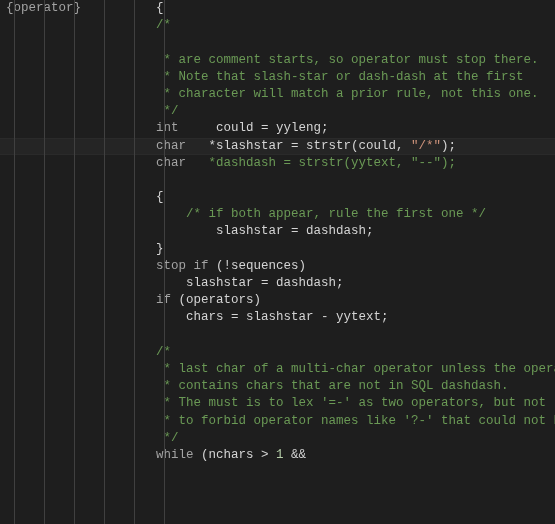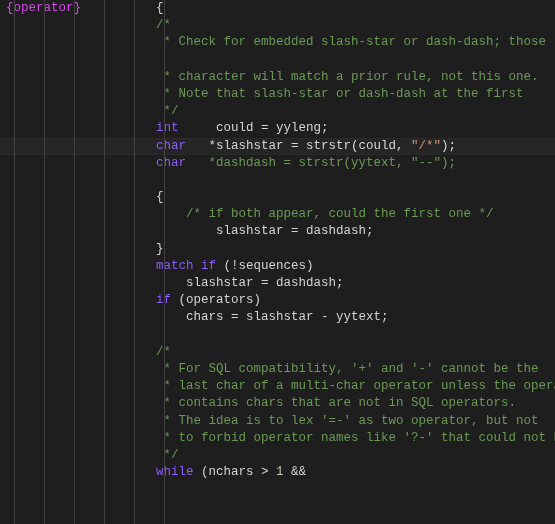"{operator}" .tok-label { color: #d946ef -> #a3a3a3 }
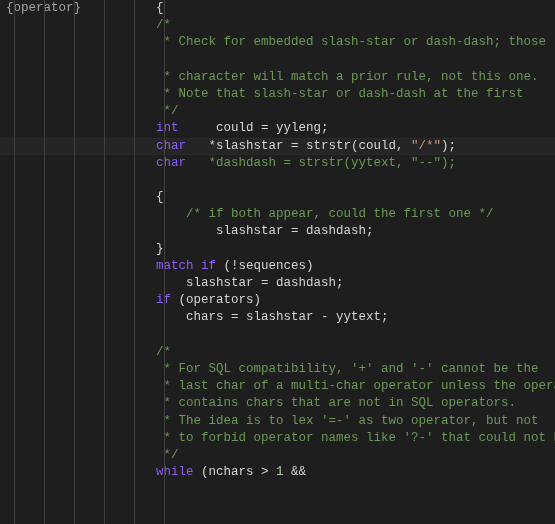"* Check for embedded slash-star" span.tok-comment { html: <span> * Check for embedded slash-star or dash-dash; those</span> -> none }
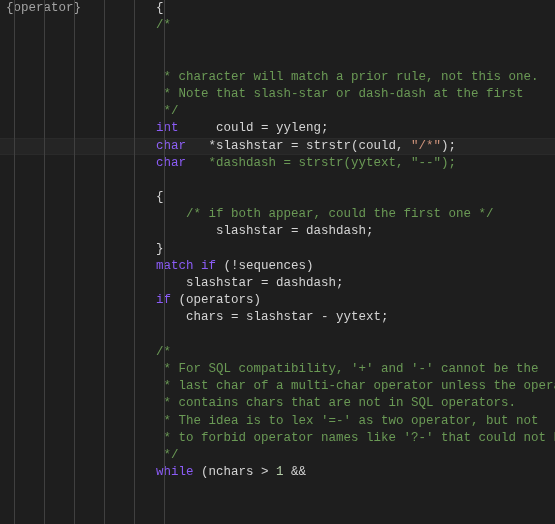"* are comment starts, so" span.tok-comment { html: none -> <span> * are comment starts, so operator must stop there.</span> }
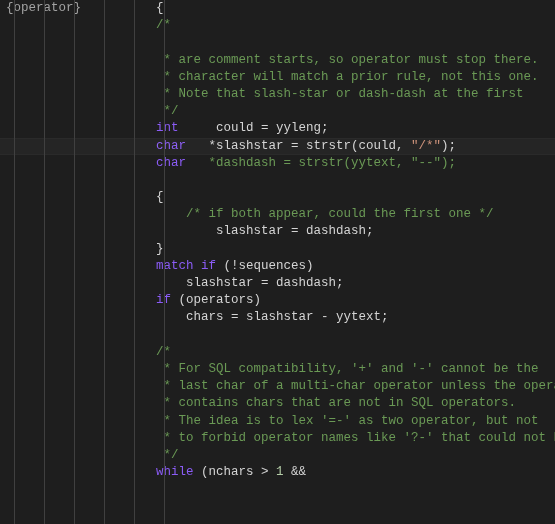"* character will match a" div.line { order: before "* Note that slash-star or" -> after "* Note that slash-star or" }
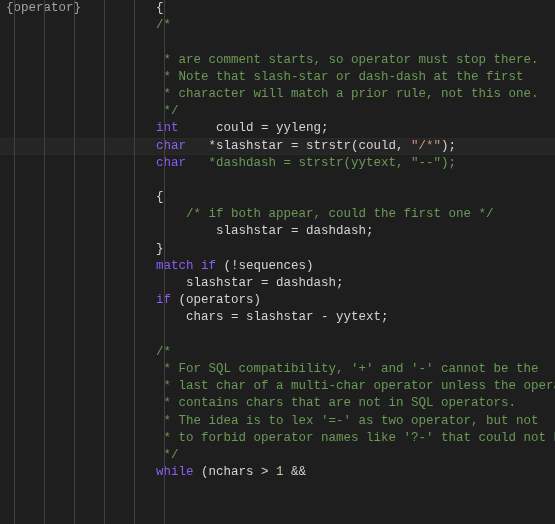"int" .tok-kw { color: #8b5cf6 -> #a3a3a3 }
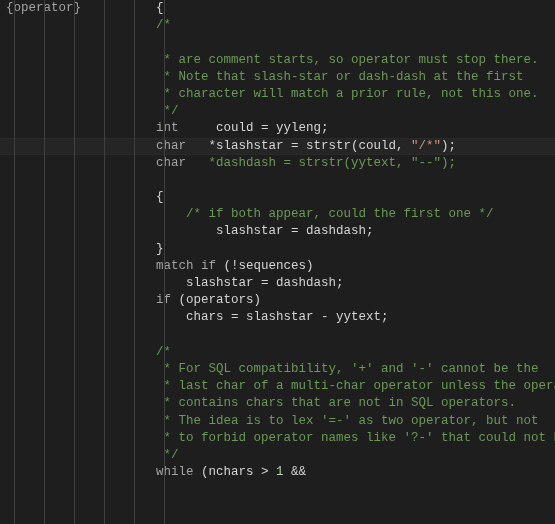"/* if both appear, could" span.tok-comment { text: could -> rule }
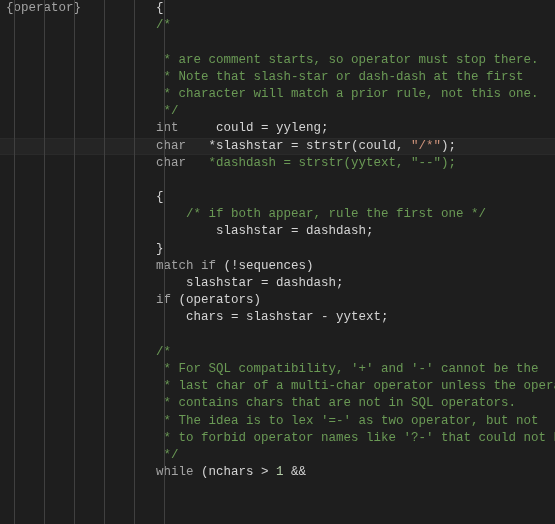"match" span.tok-kw { text: match -> stop }
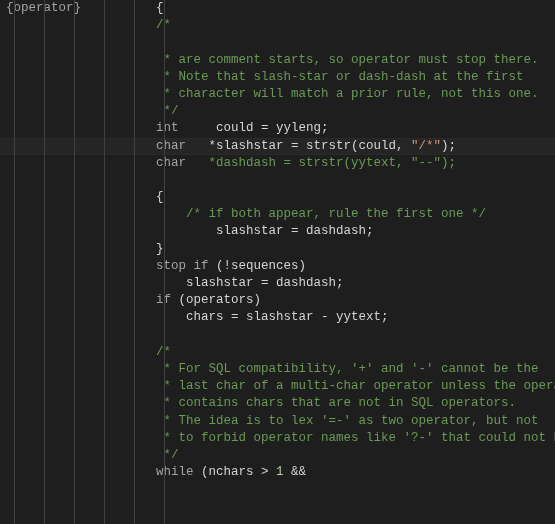"* For SQL compatibility, '+'" div.line { html: <div><span> </span><span> * For SQL compatibility, '+' and '-' cannot be the</span></div> -> none }
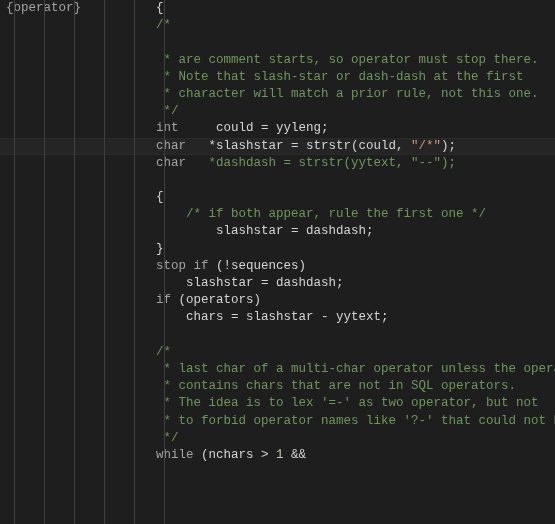"* contains chars that are" span.tok-comment { text: operators -> dashdash }
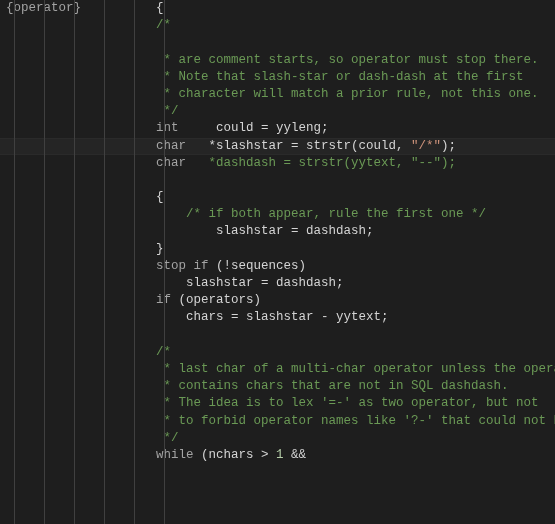"* The idea is to" span.tok-comment { text: idea is to lex '=-' as two operator -> must is to lex '=-' as two operators }
